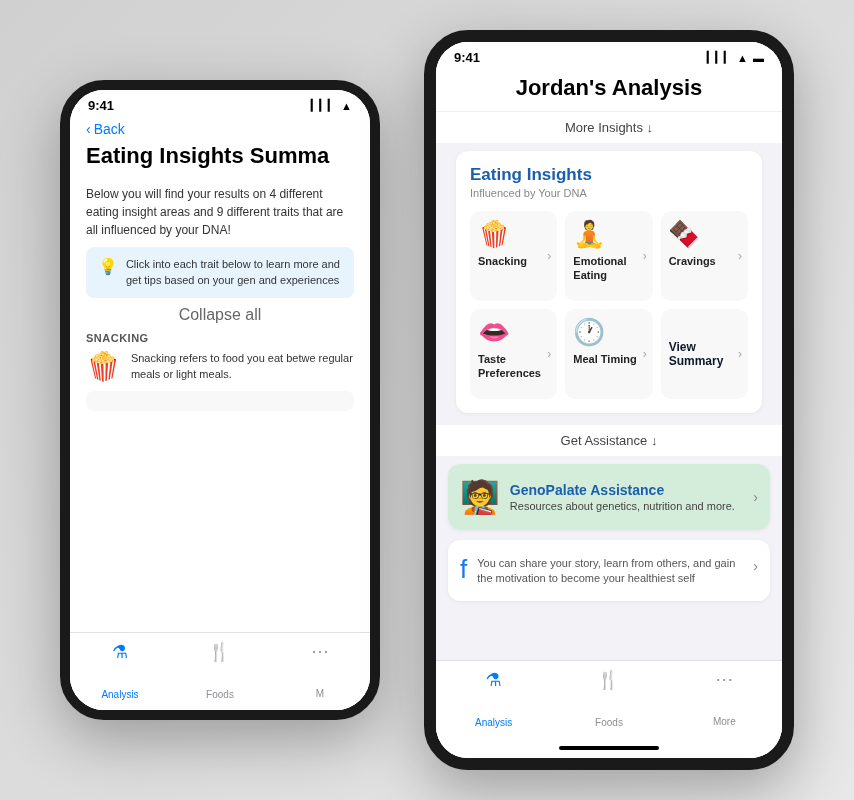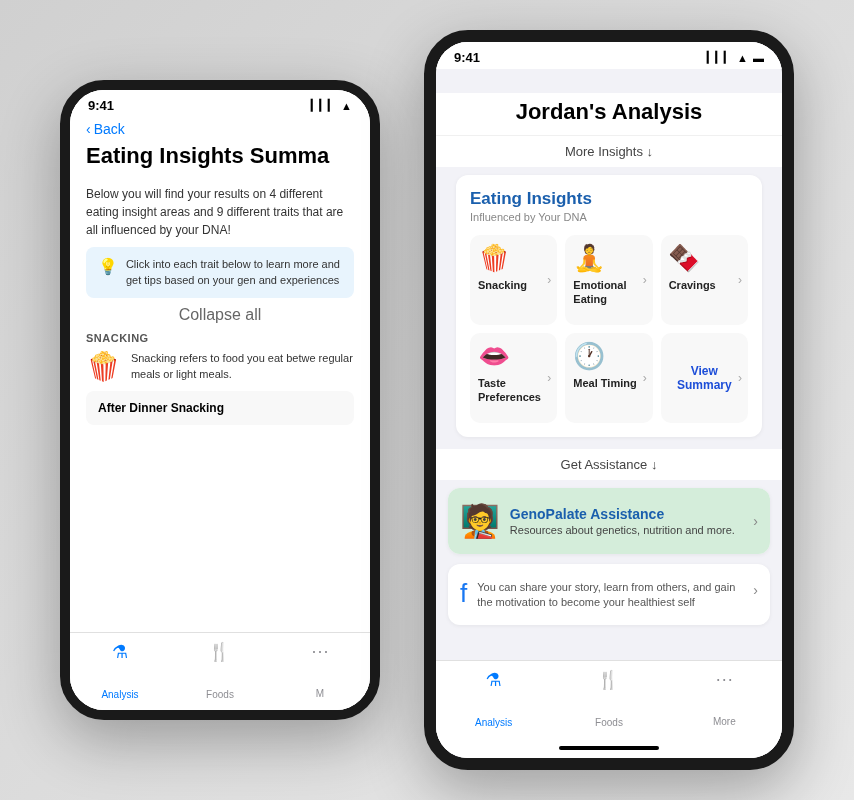"Jordan's Analysis" .front-header { margin-top: 24px -> none }
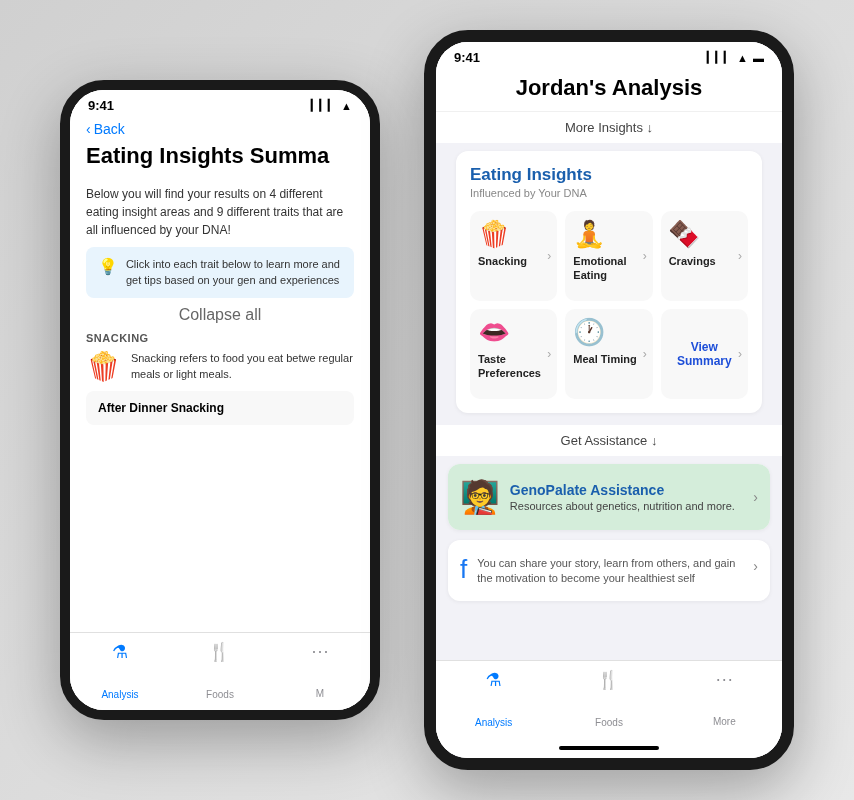"View Summary" .view-summary-label { color: #1d4ed8 -> #0f172a; text-align: center -> none }
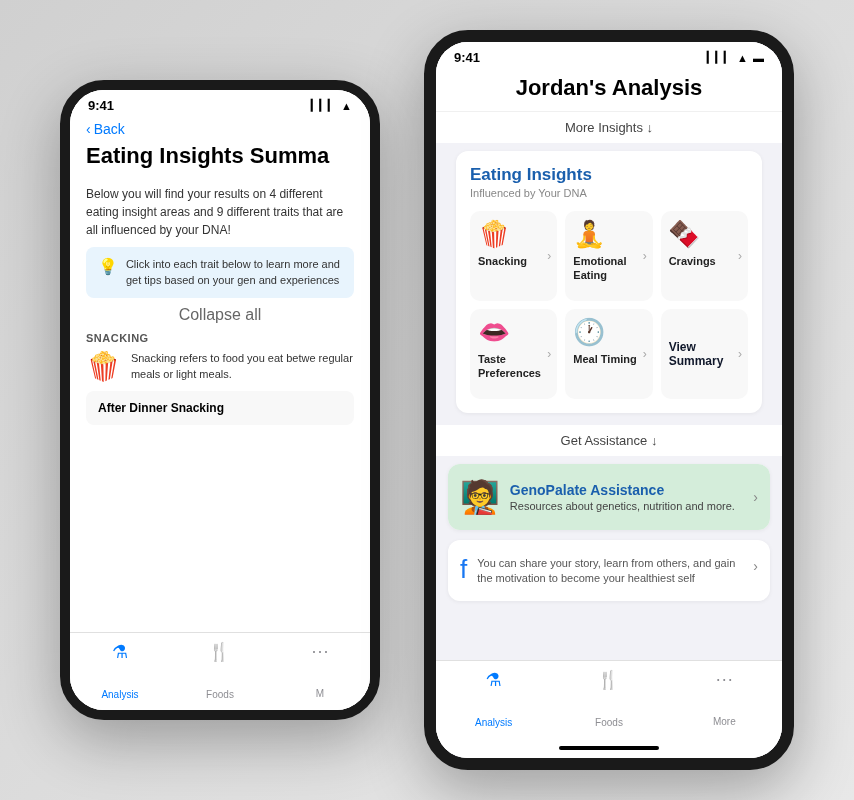"After Dinner Snacking" div.trait-name { html: <div>After Dinner Snacking</div> -> none }
